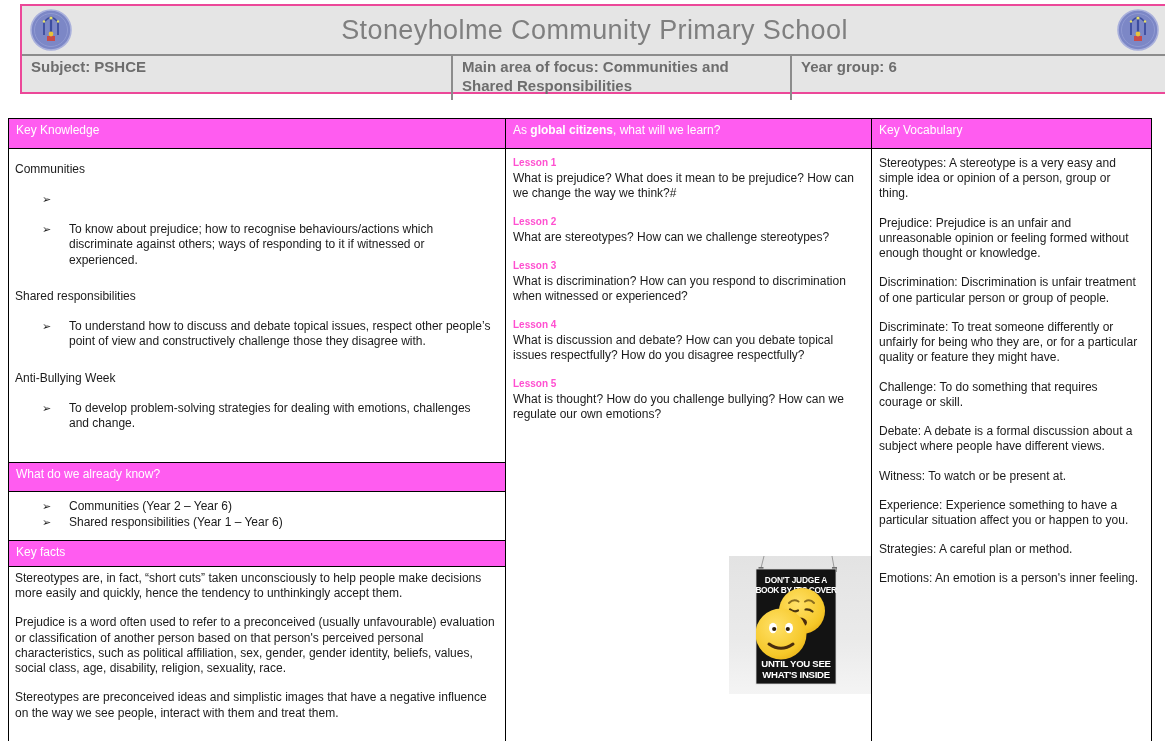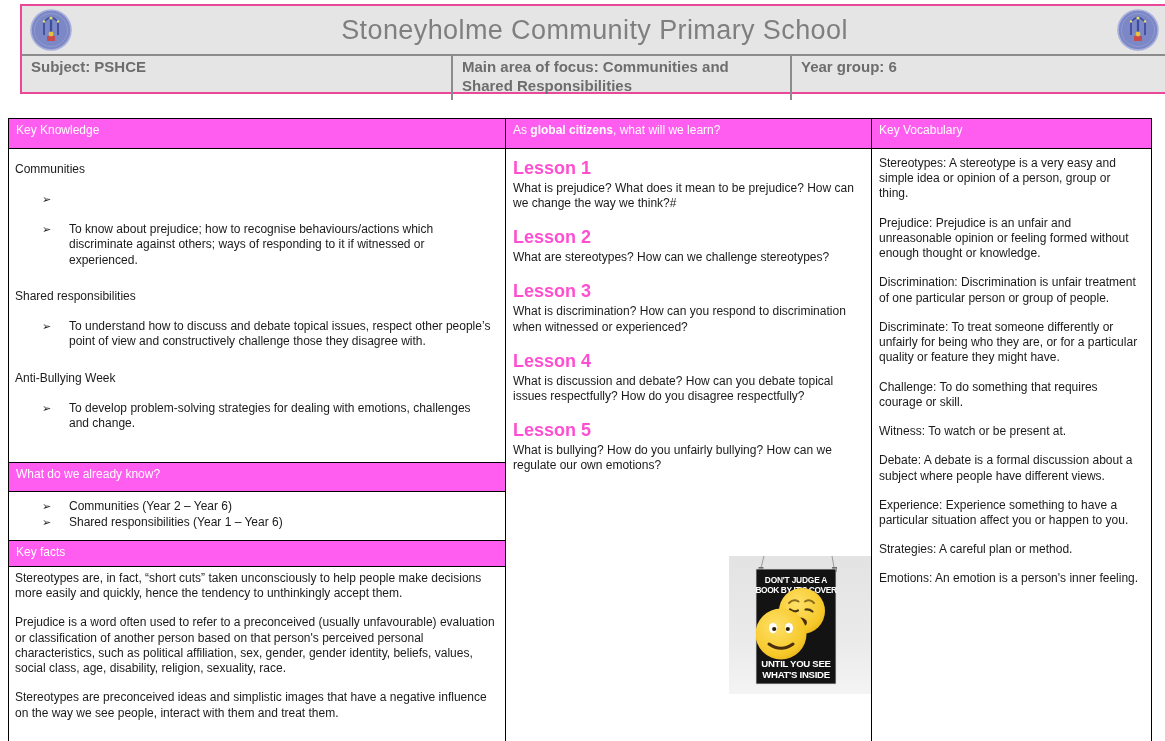"Lesson 1" .lesson-label { font-size: 18px -> 10px }
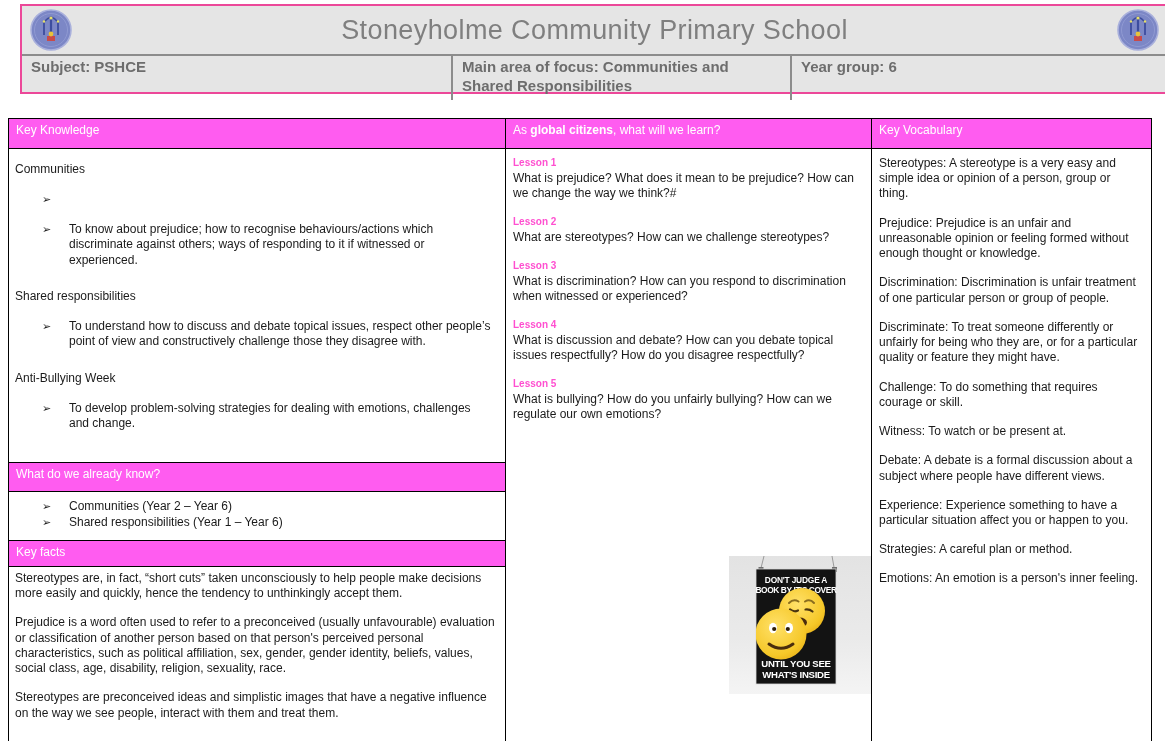"What is bullying? How do" div.lesson-text { text: bullying? How do you unfairly -> thought? How do you challenge }
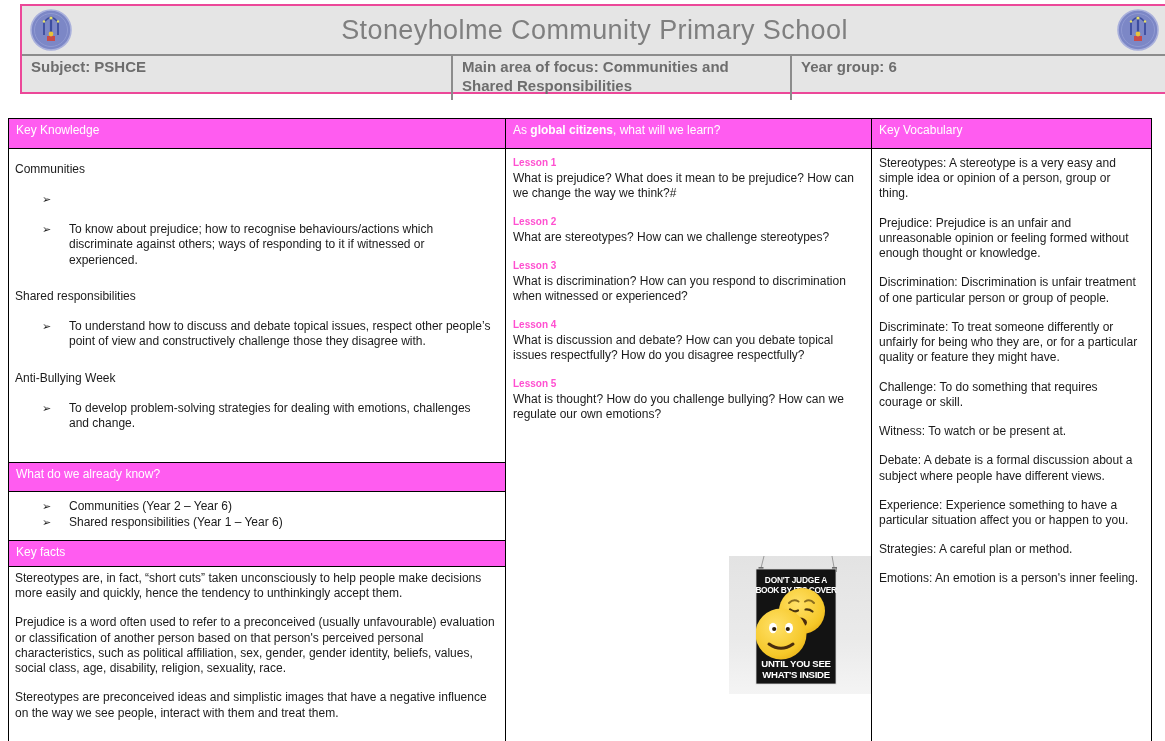"Witness: To watch or be" p.vocab-para { order: before "Debate: A debate is a" -> after "Debate: A debate is a" }
